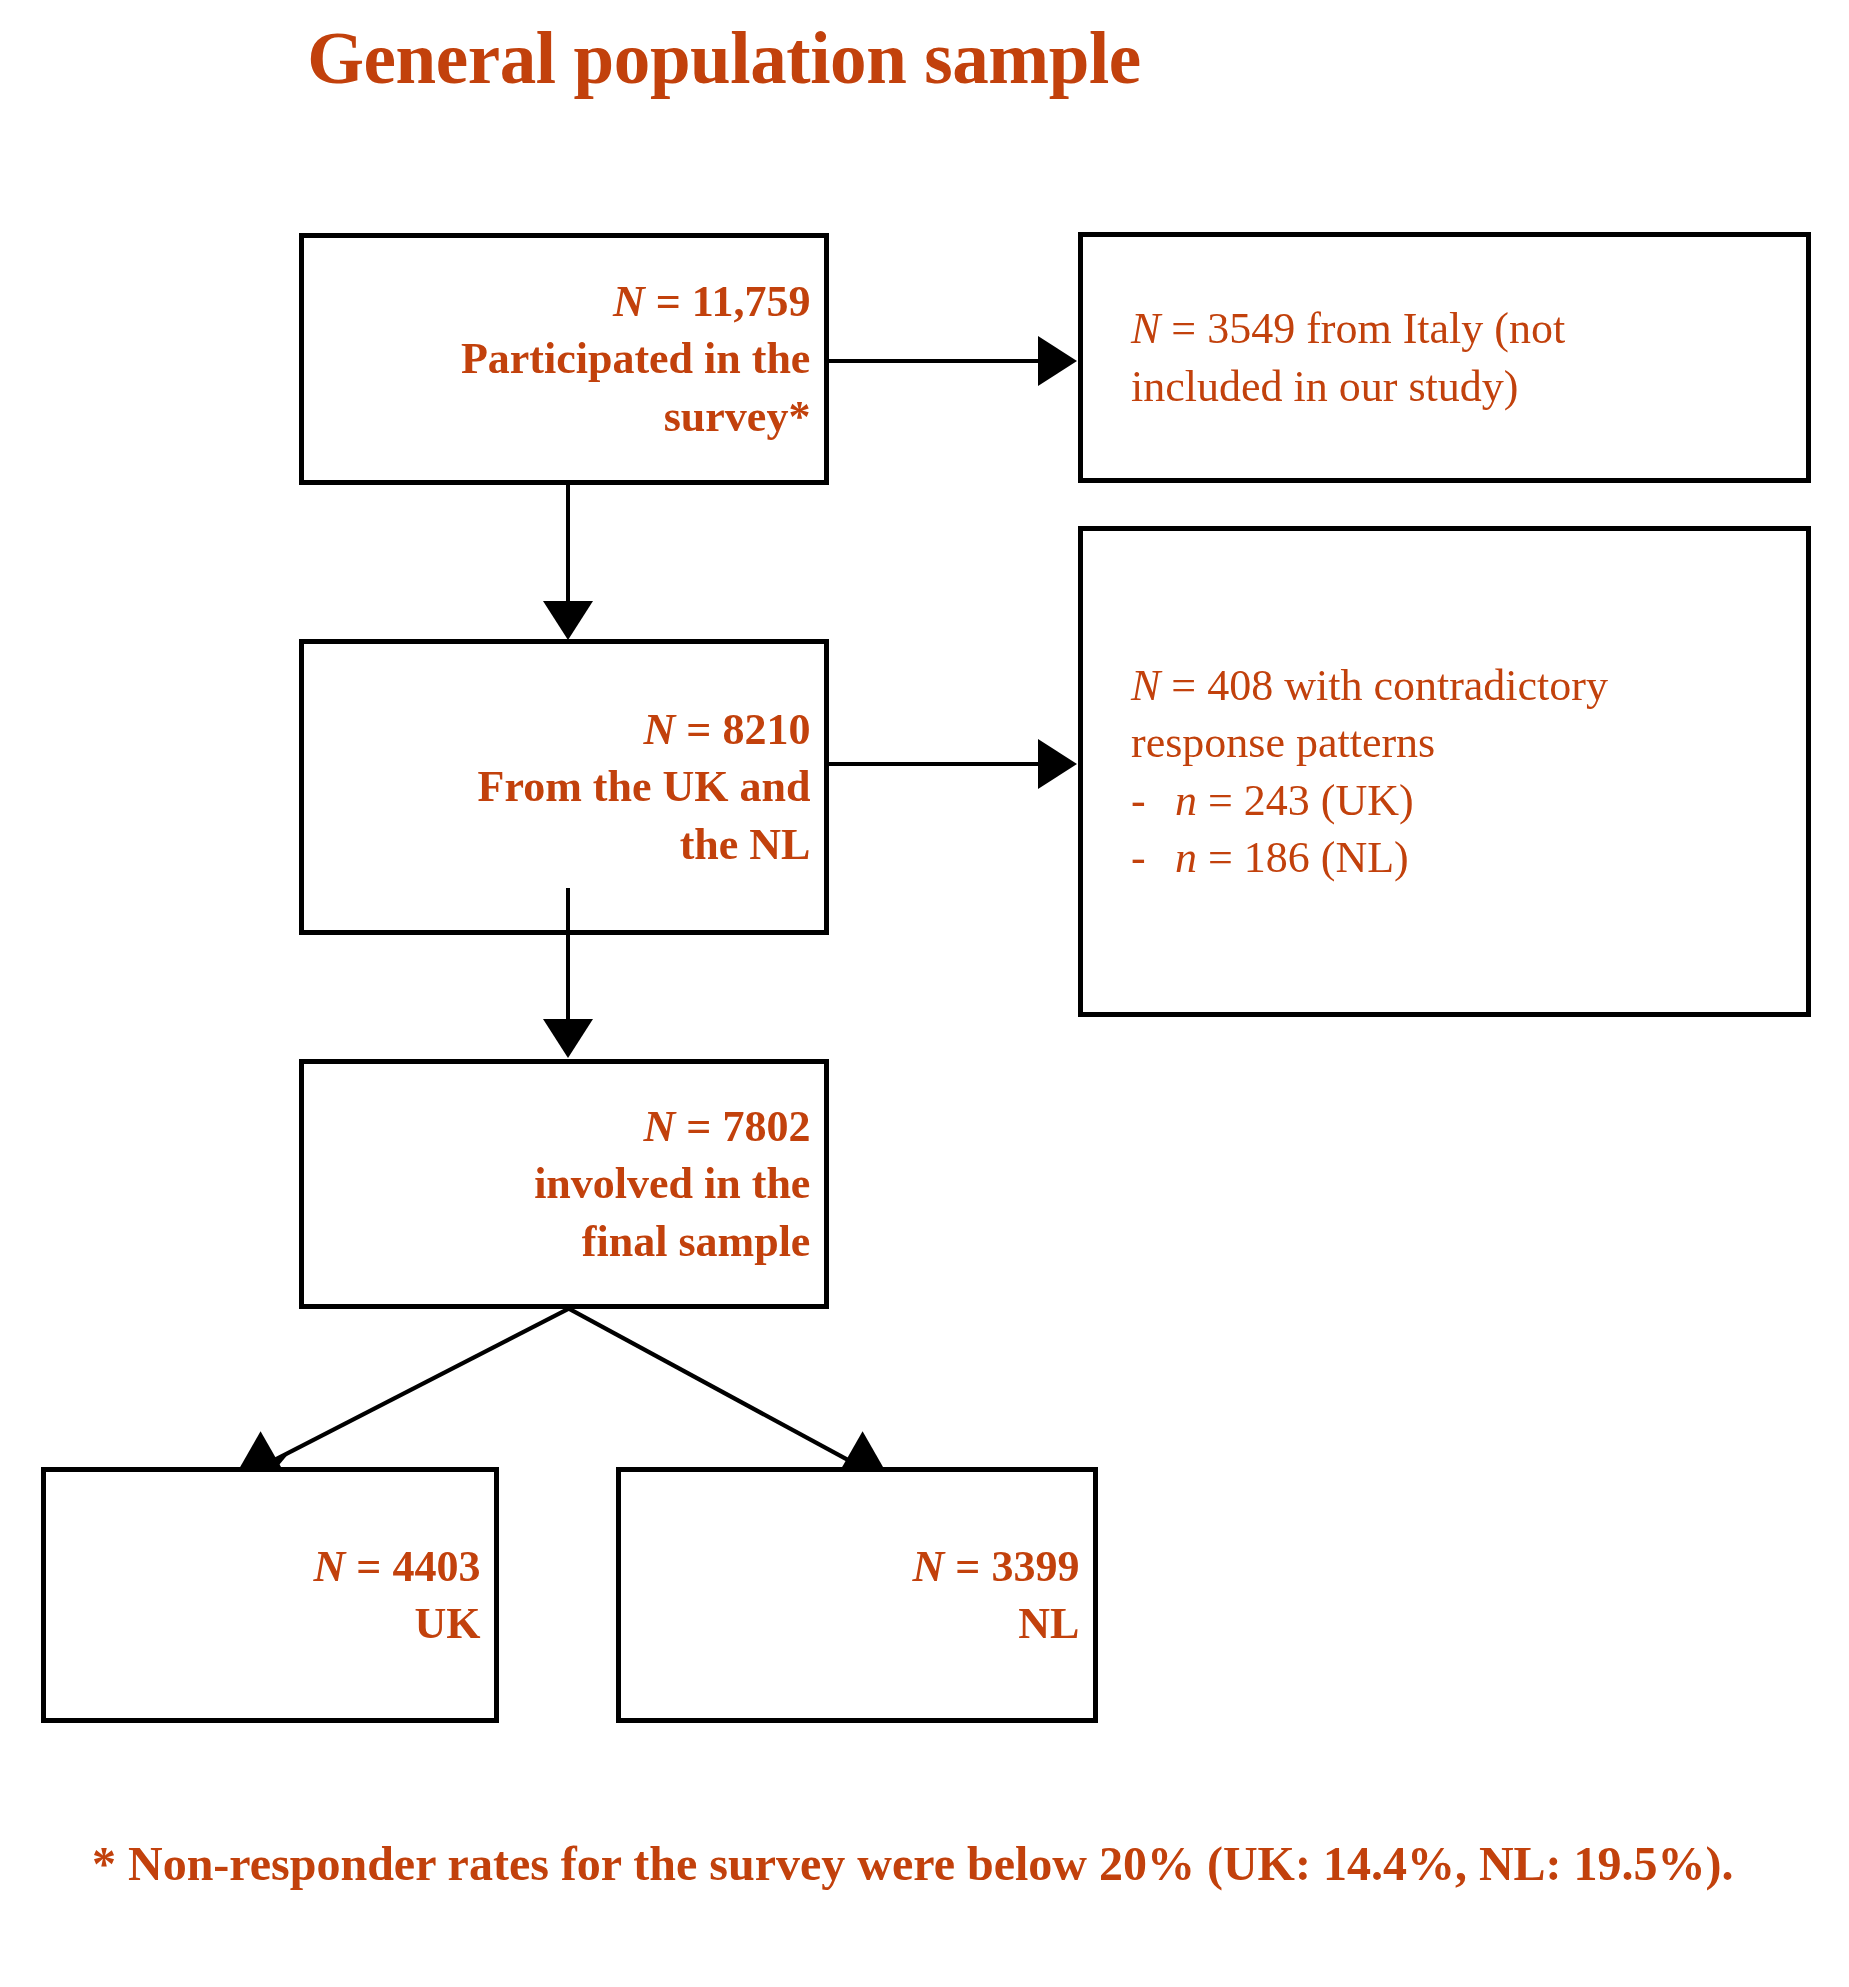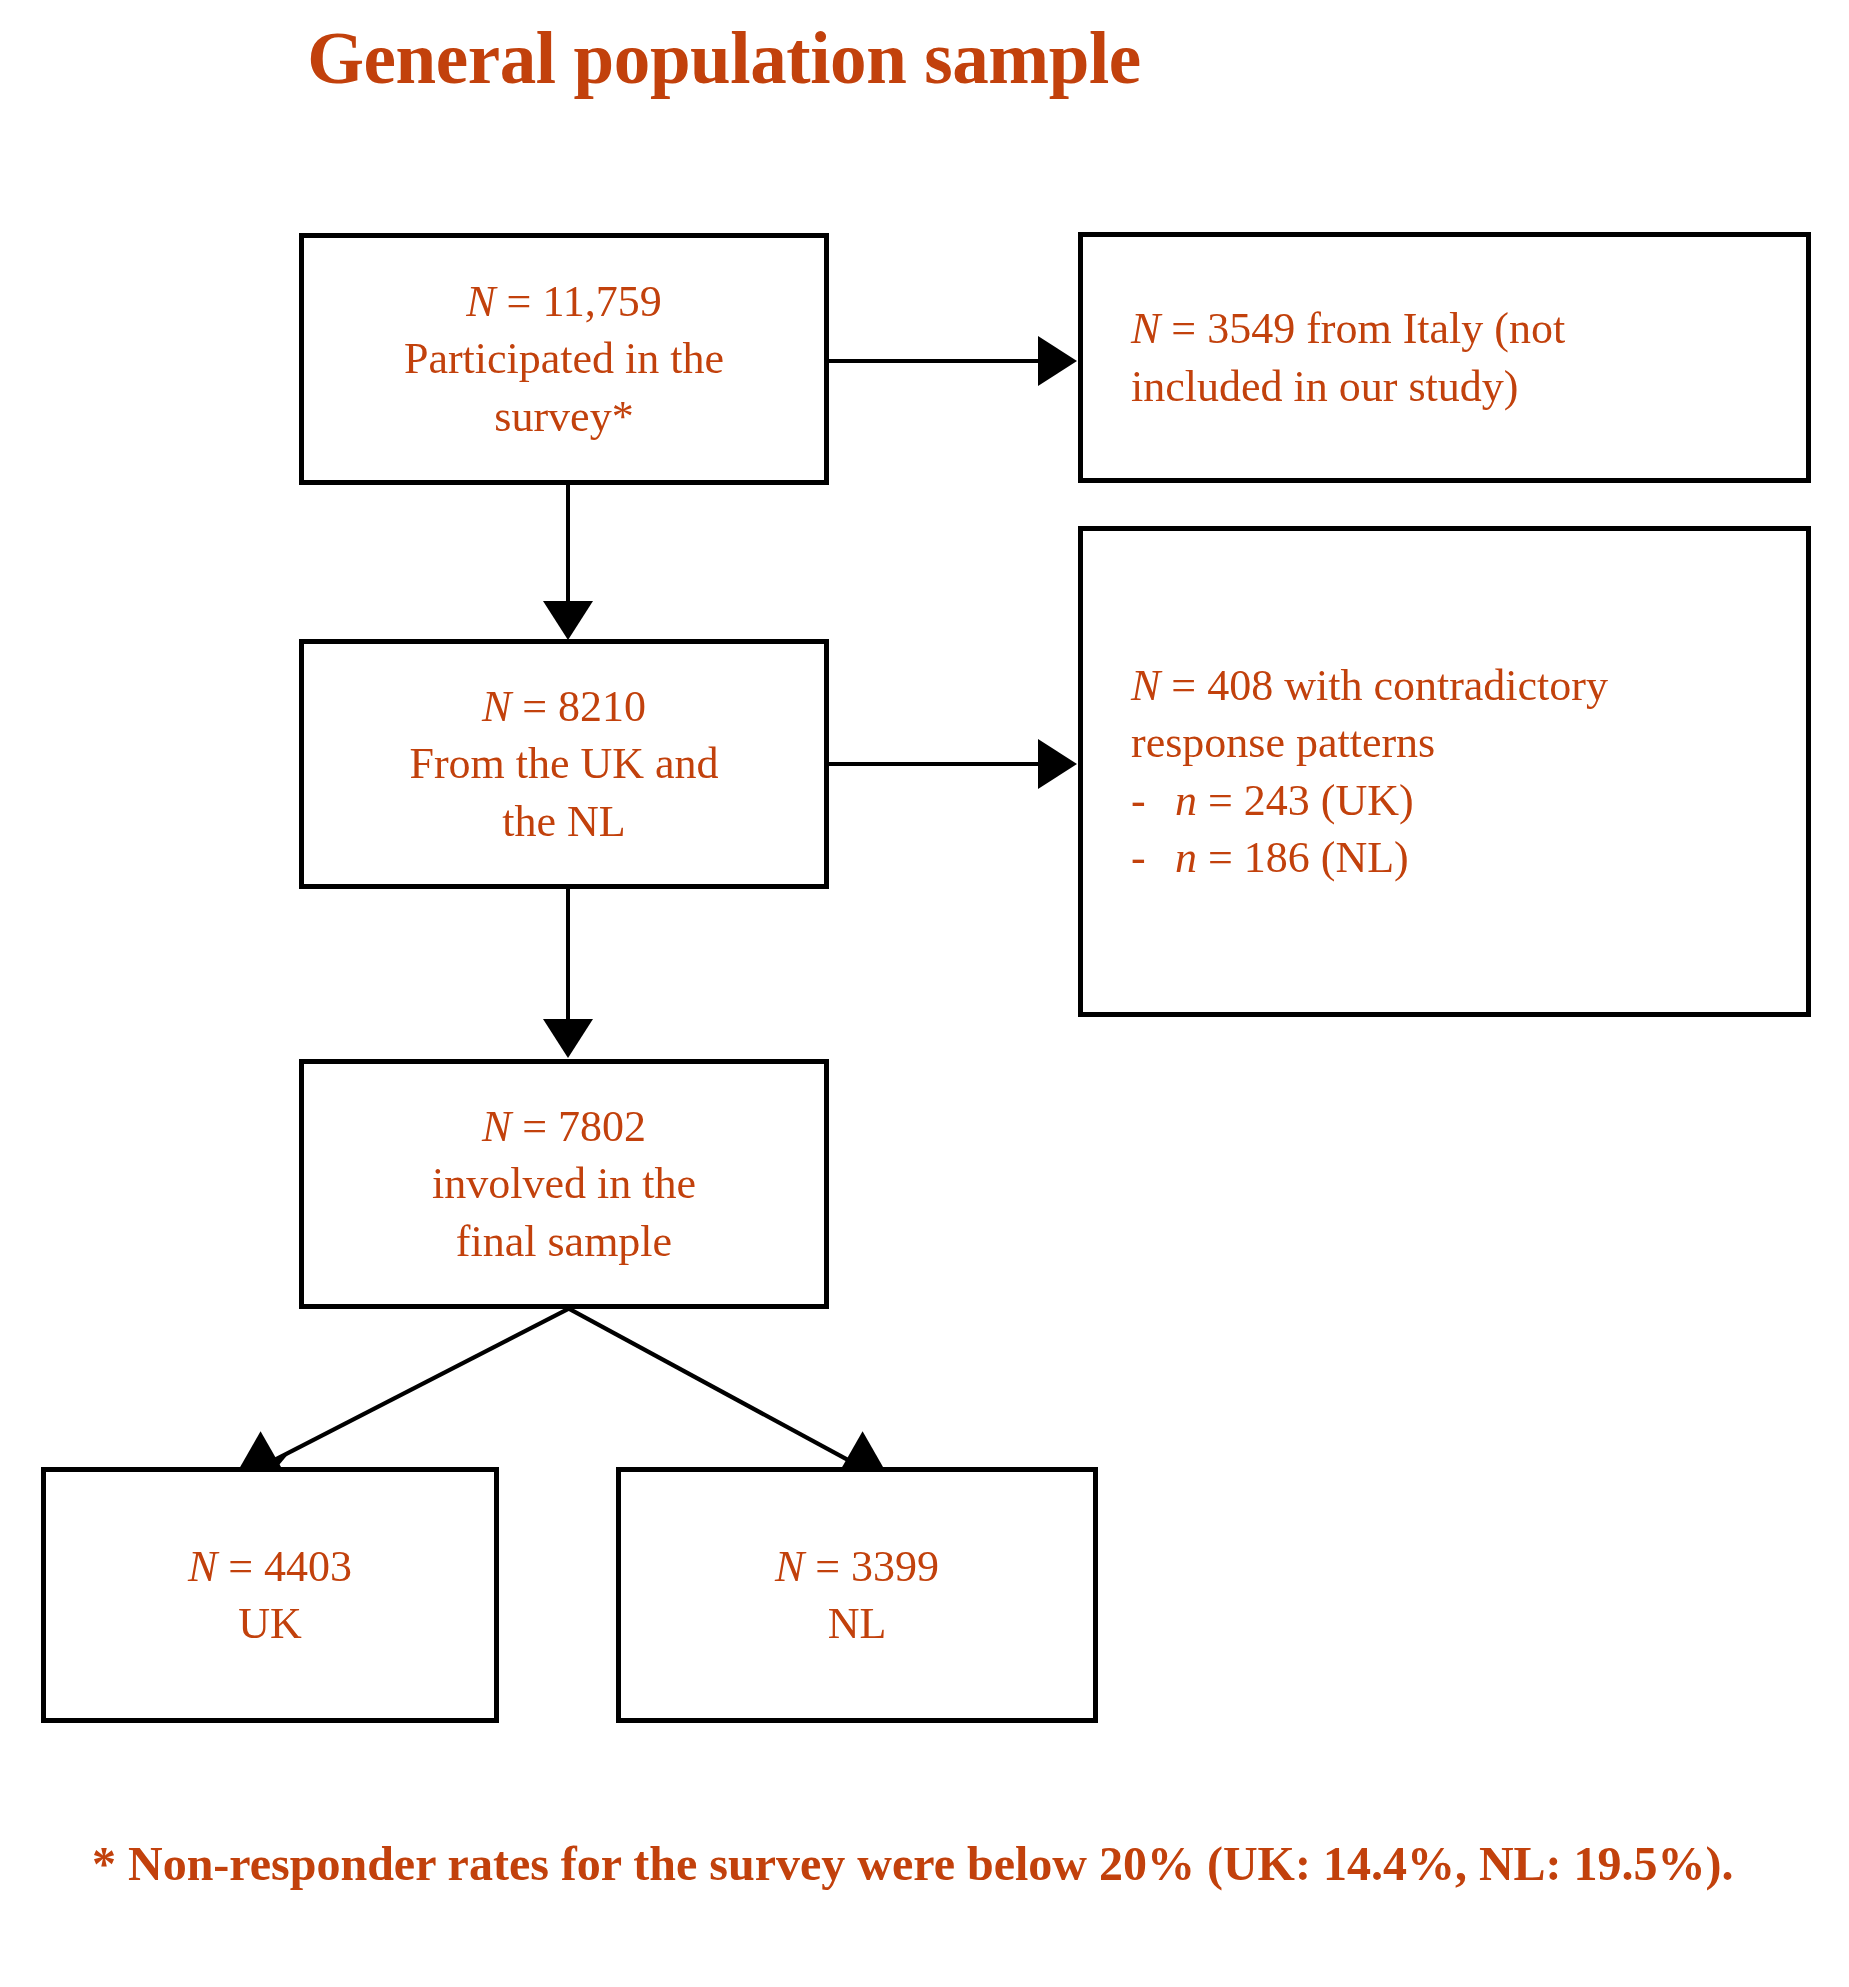"N = 11,759" .center .inner { font-weight: none -> bold; text-align: center -> right }
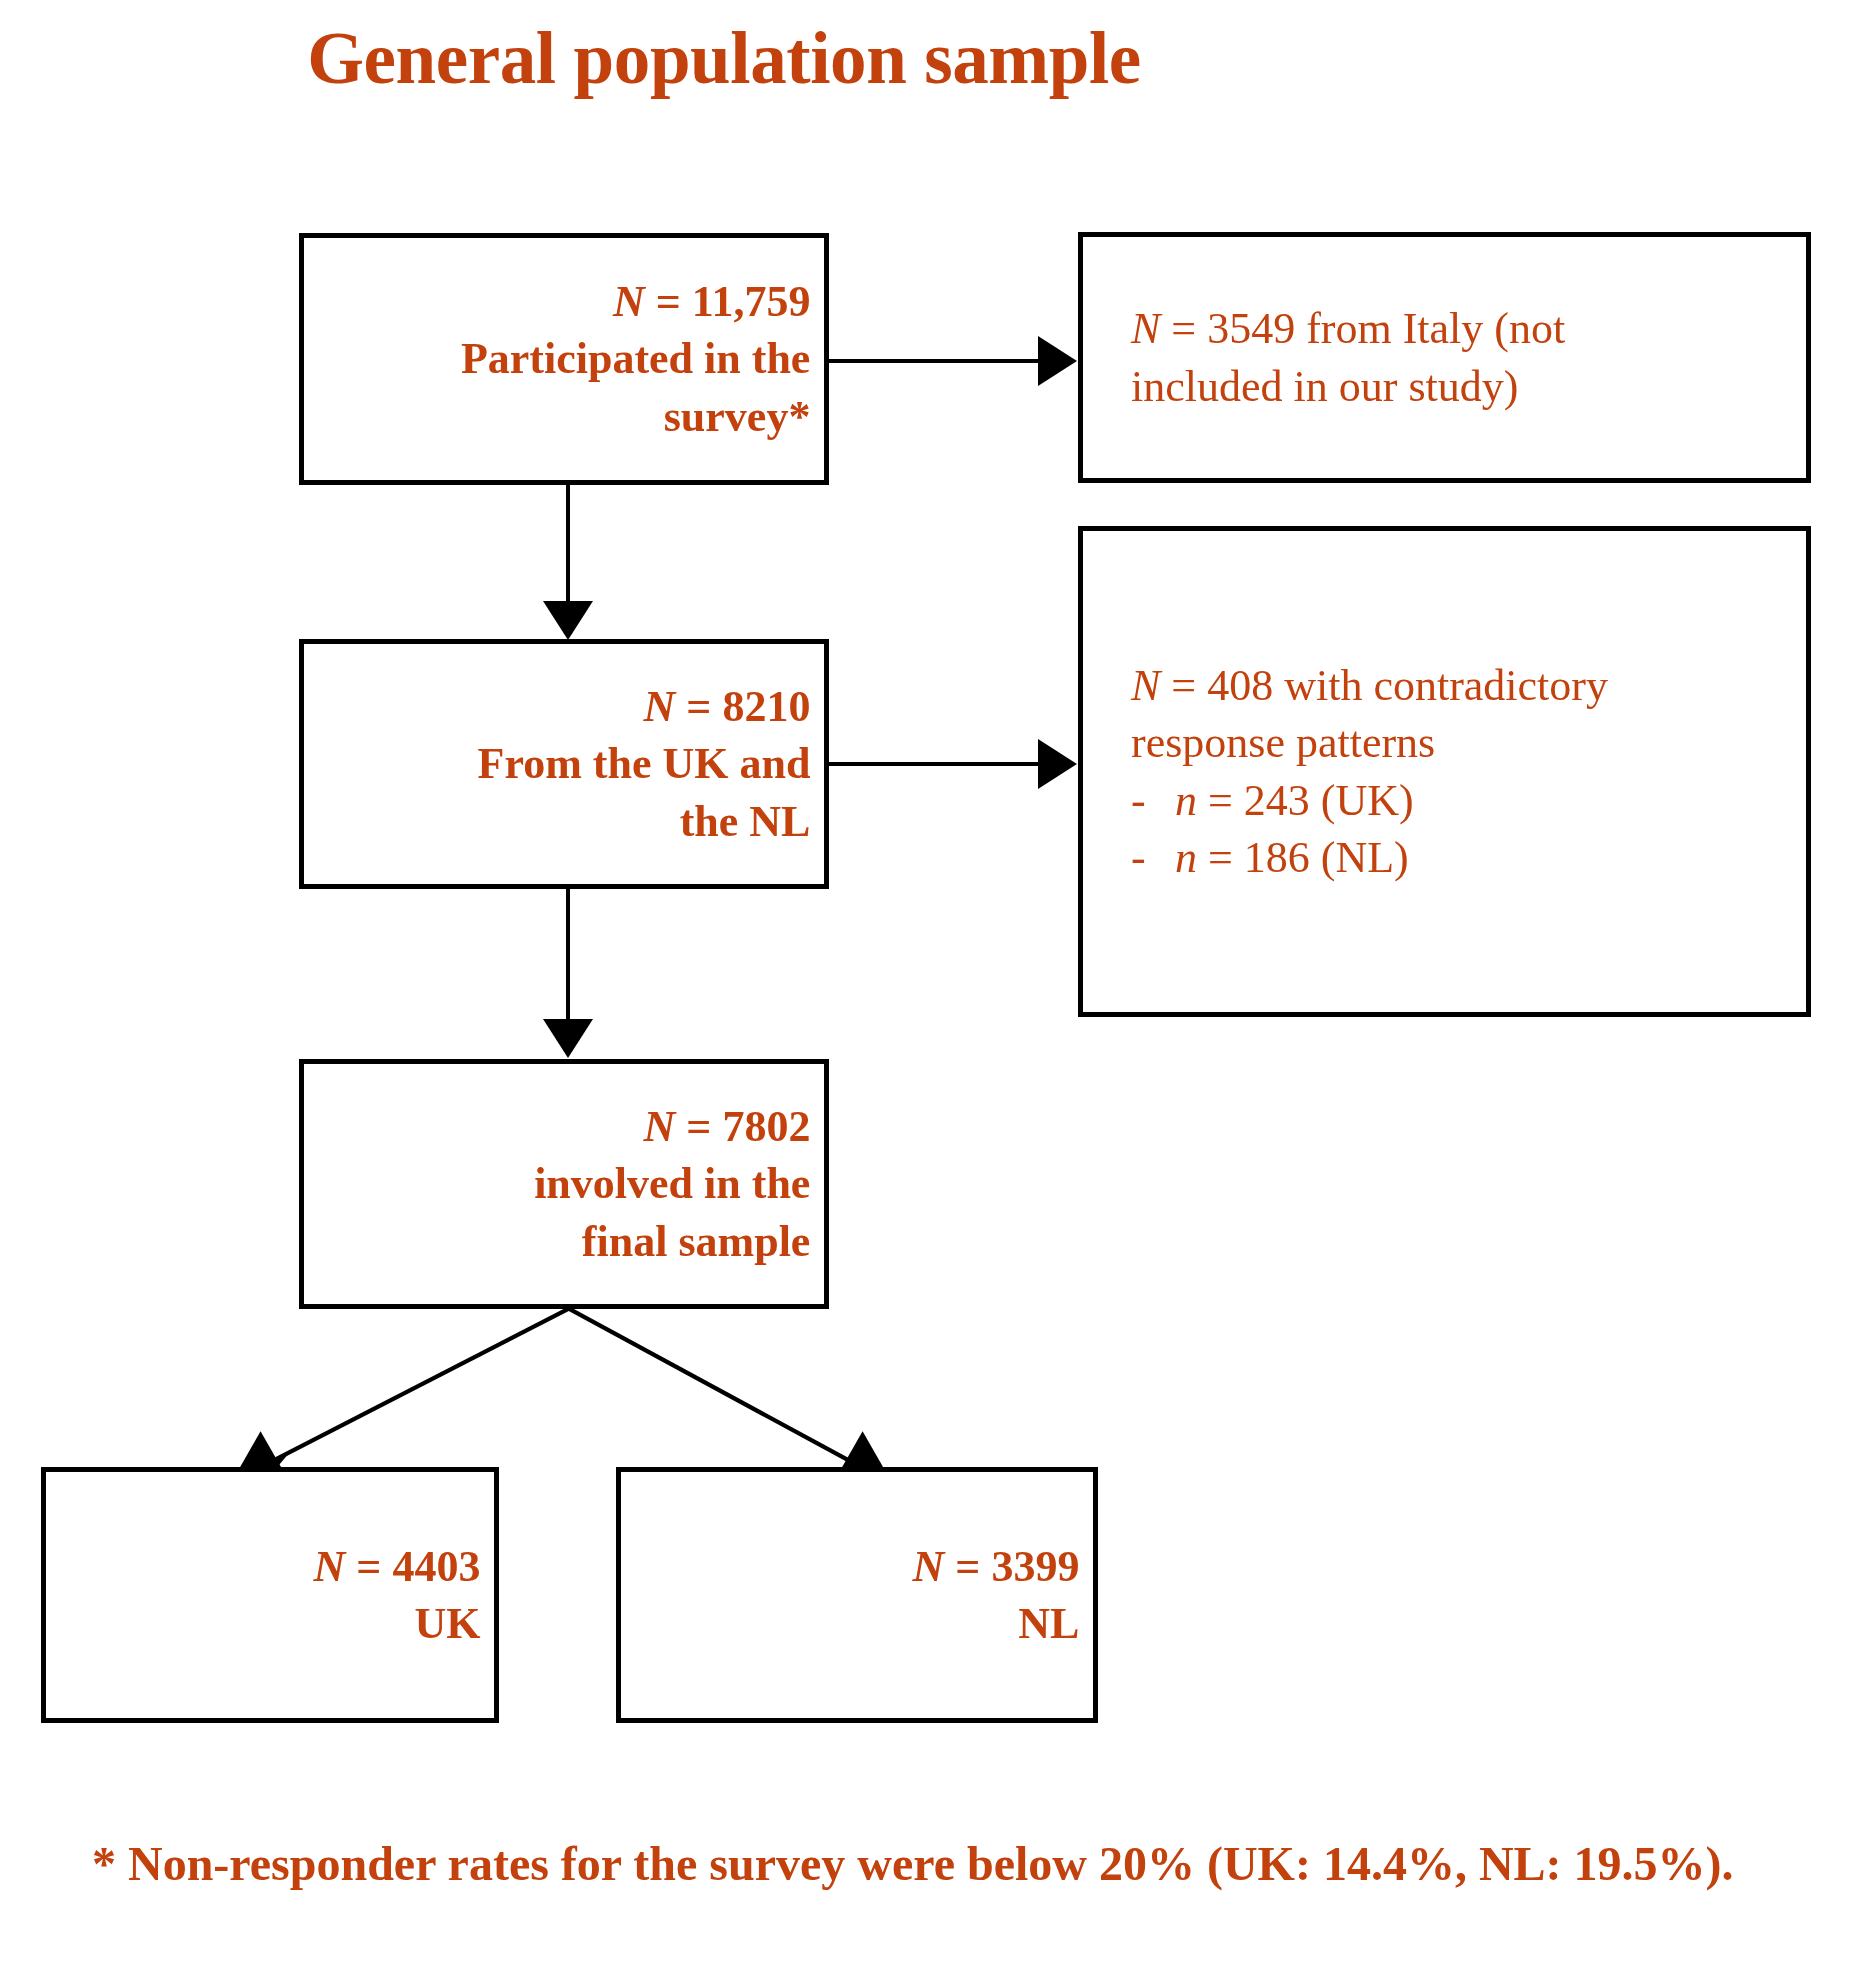"N = 8210" #box-uknl { height: 250px -> 296px }
